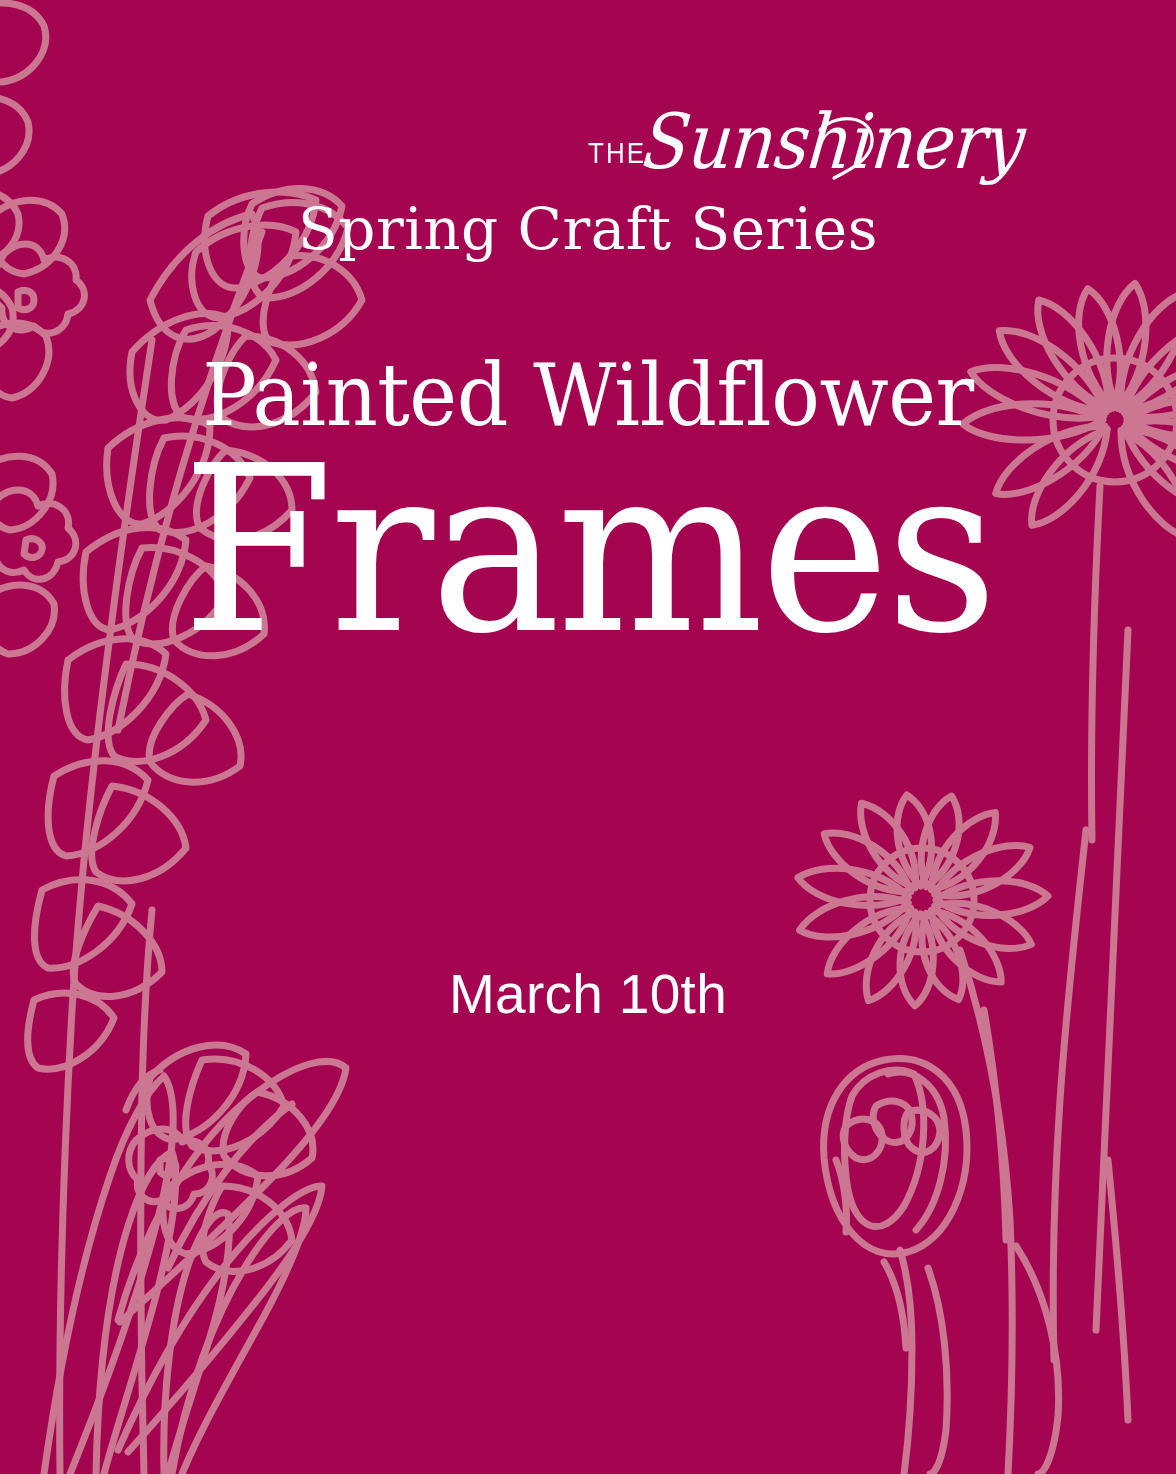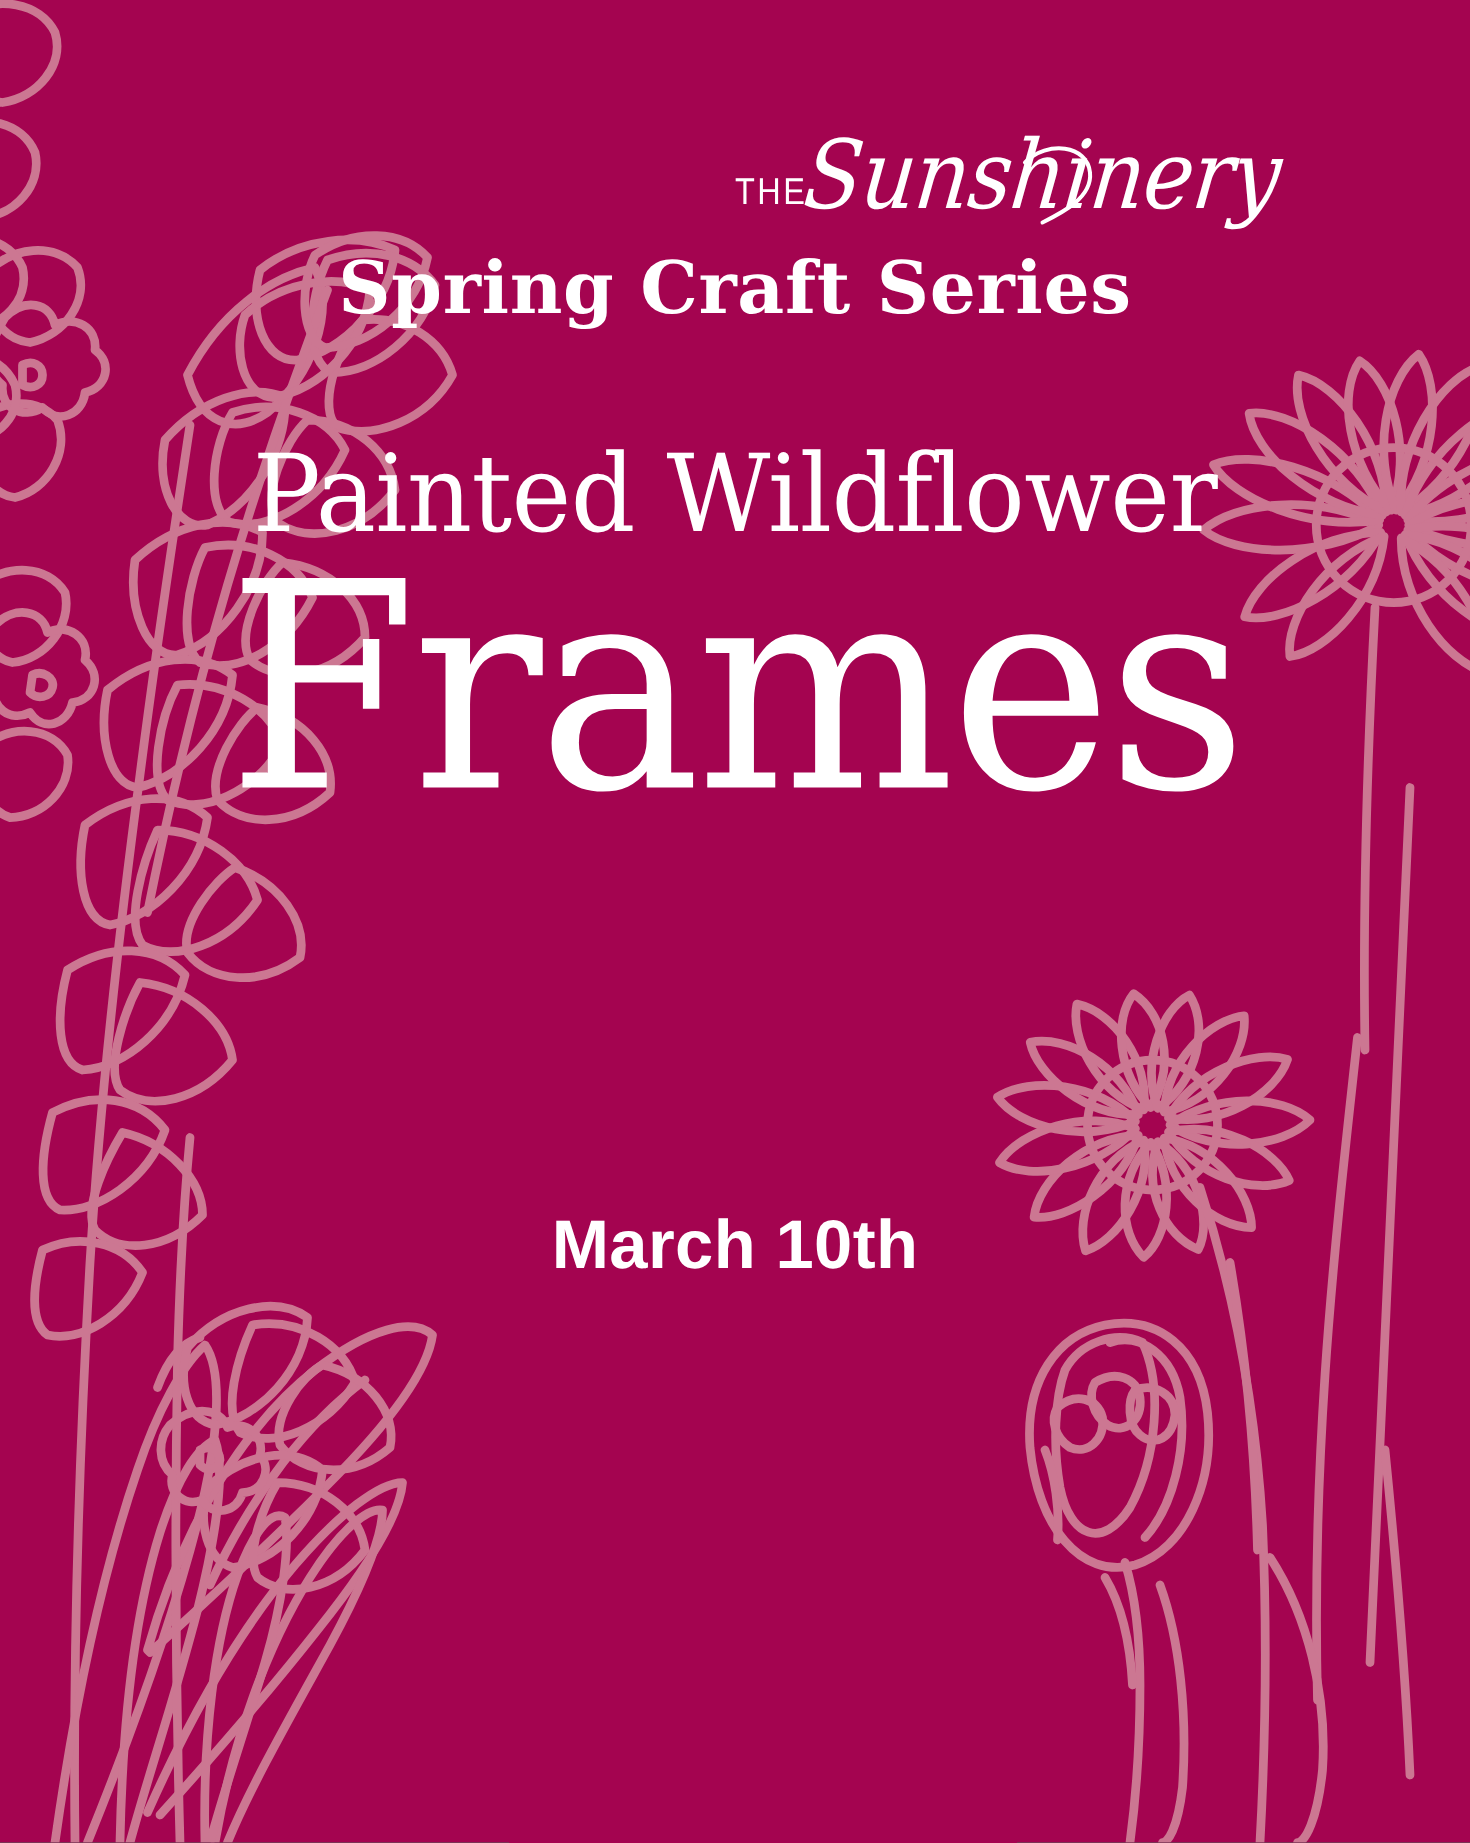"Spring Craft Series" .series-line { font-weight: 700 -> 400 }
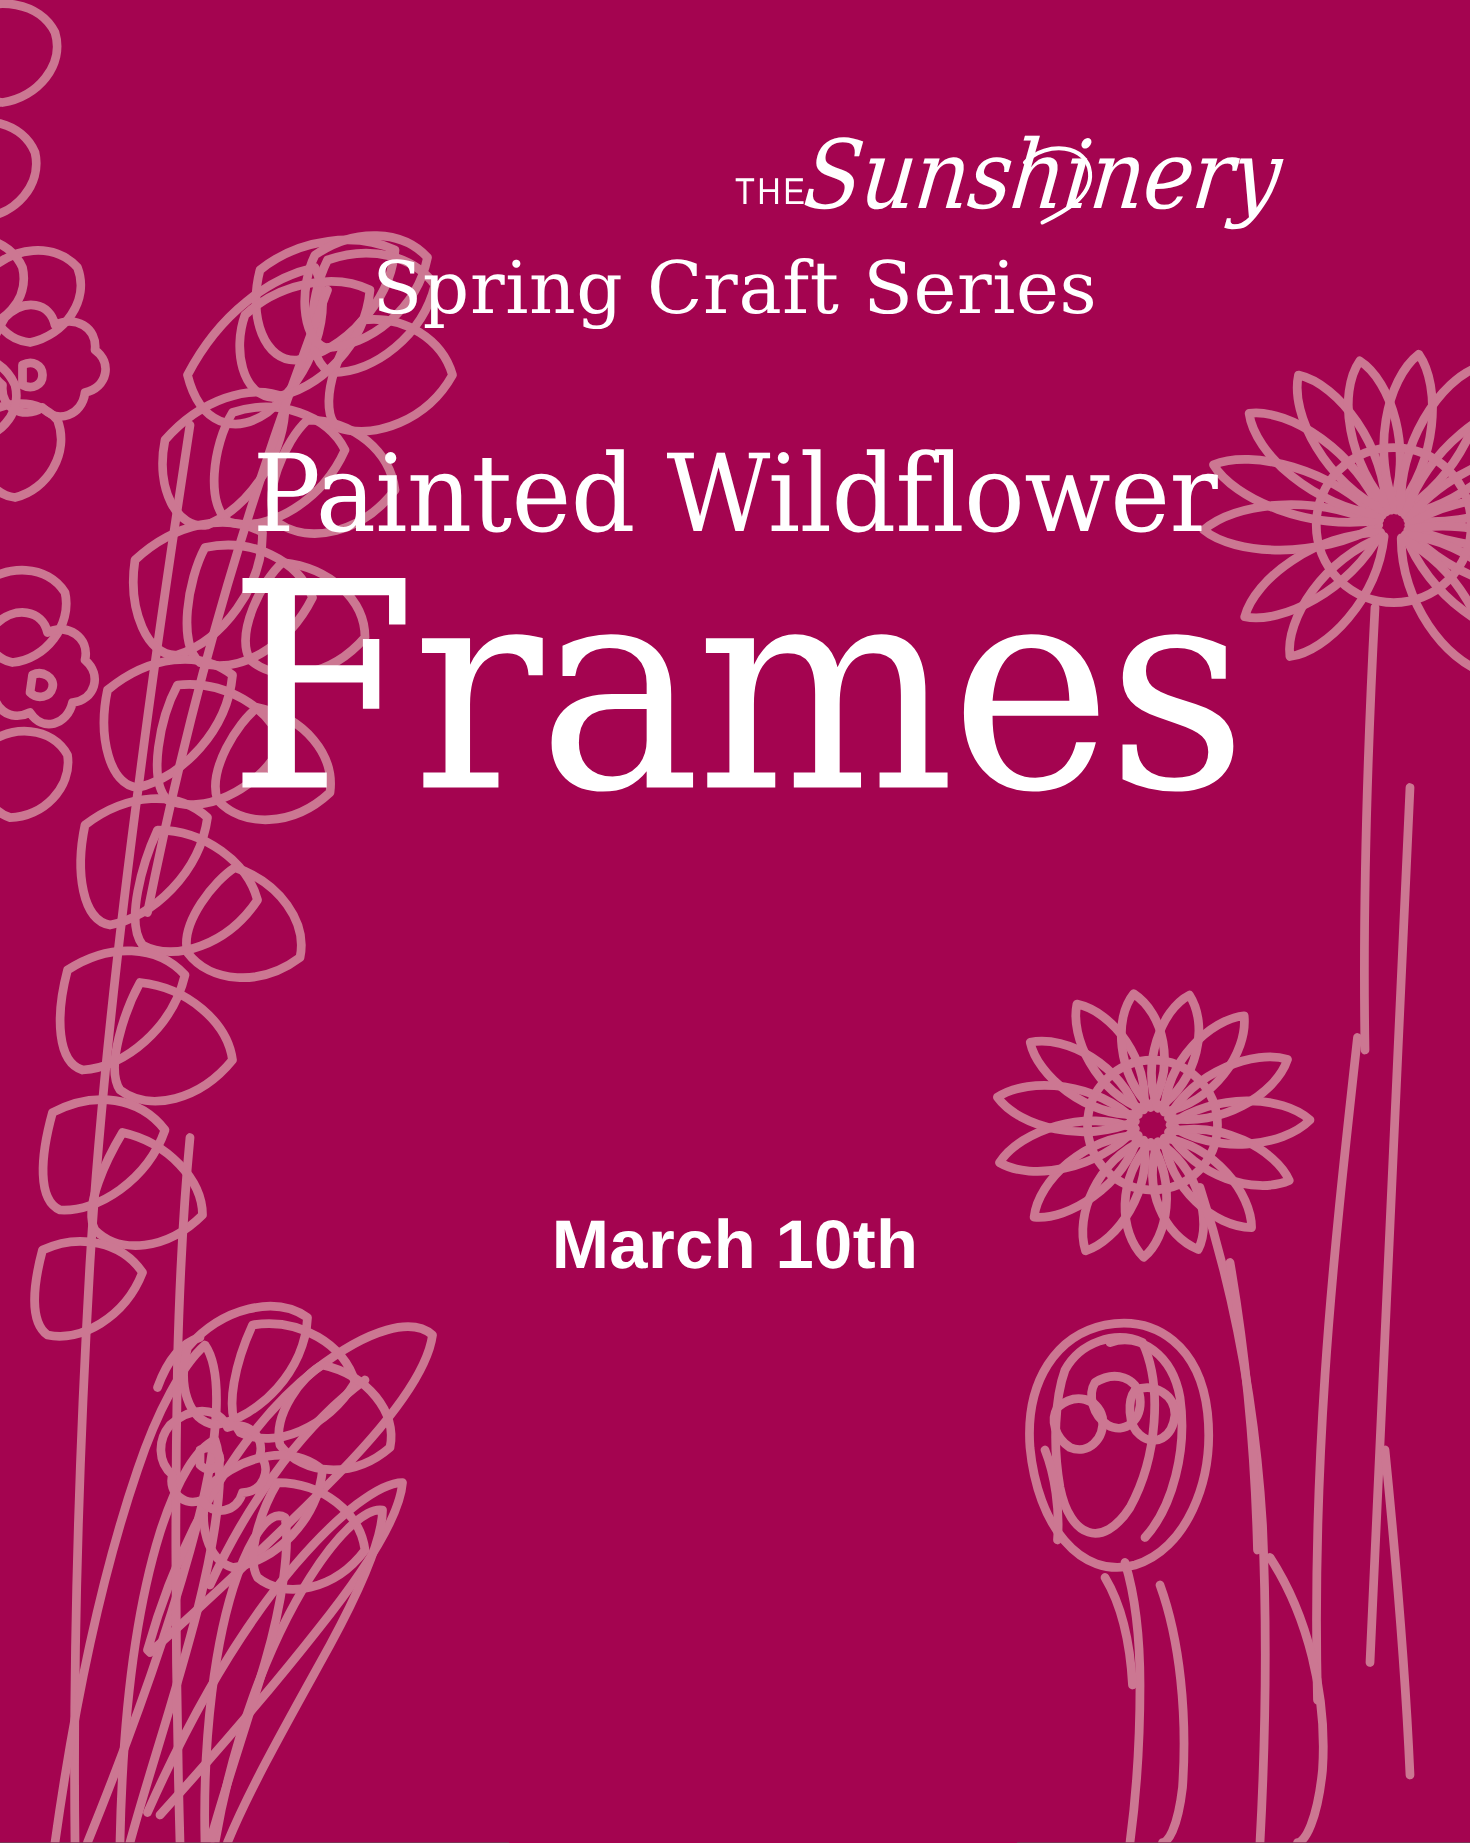"March 10th" .details-block { font-weight: 700 -> 400 }
